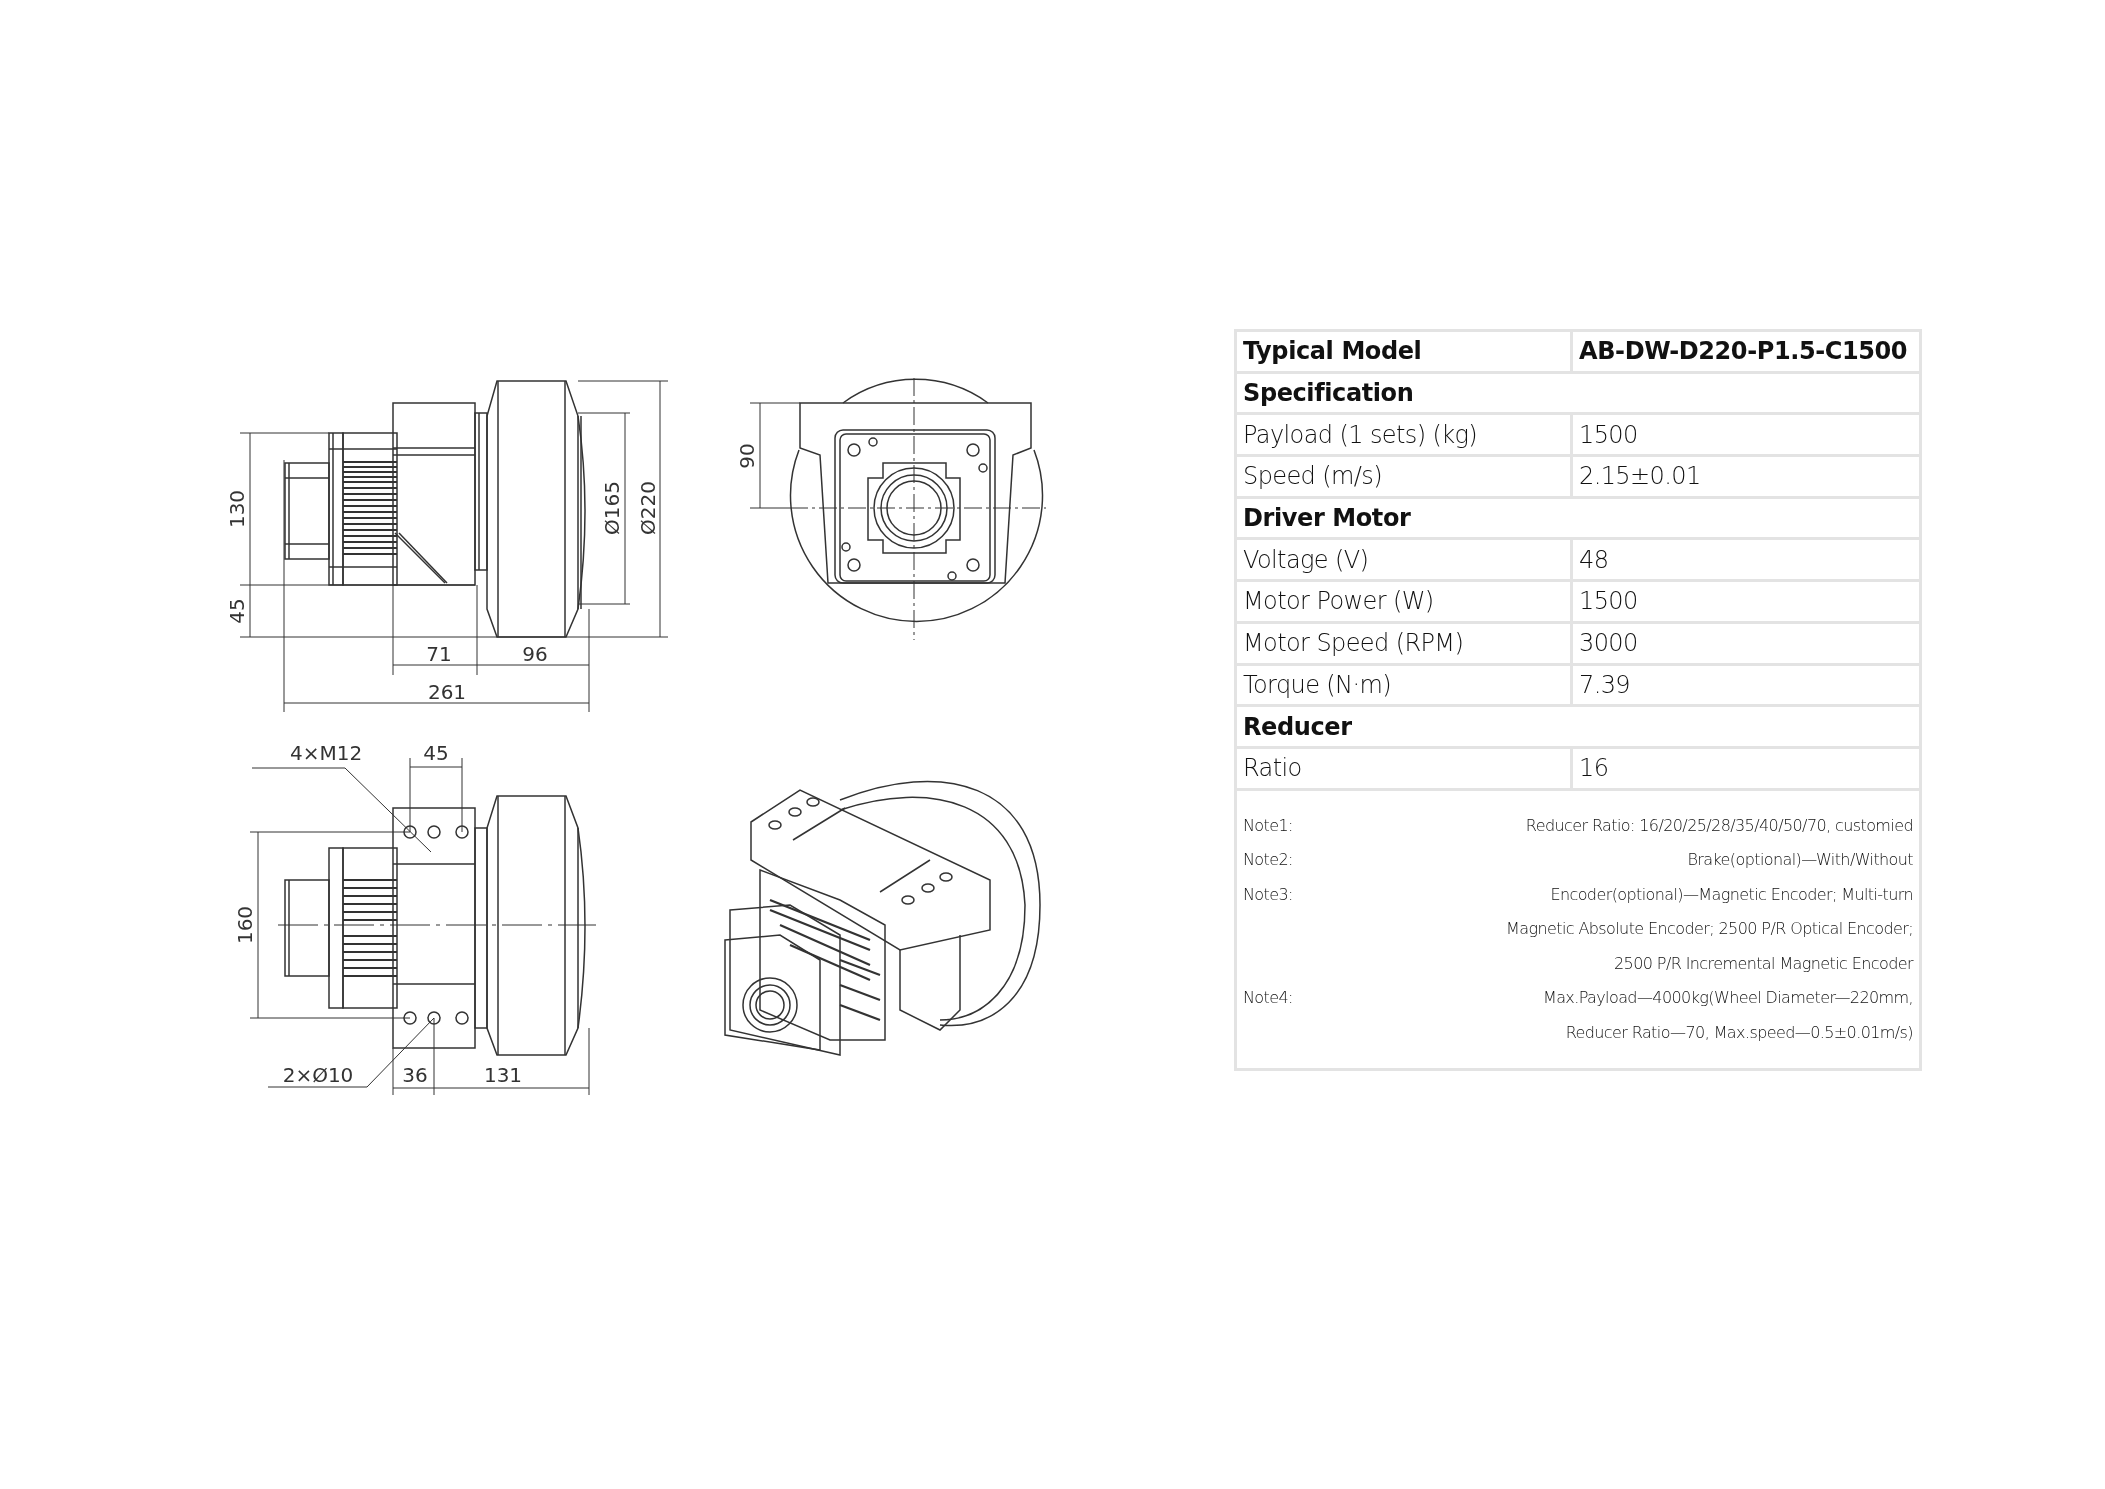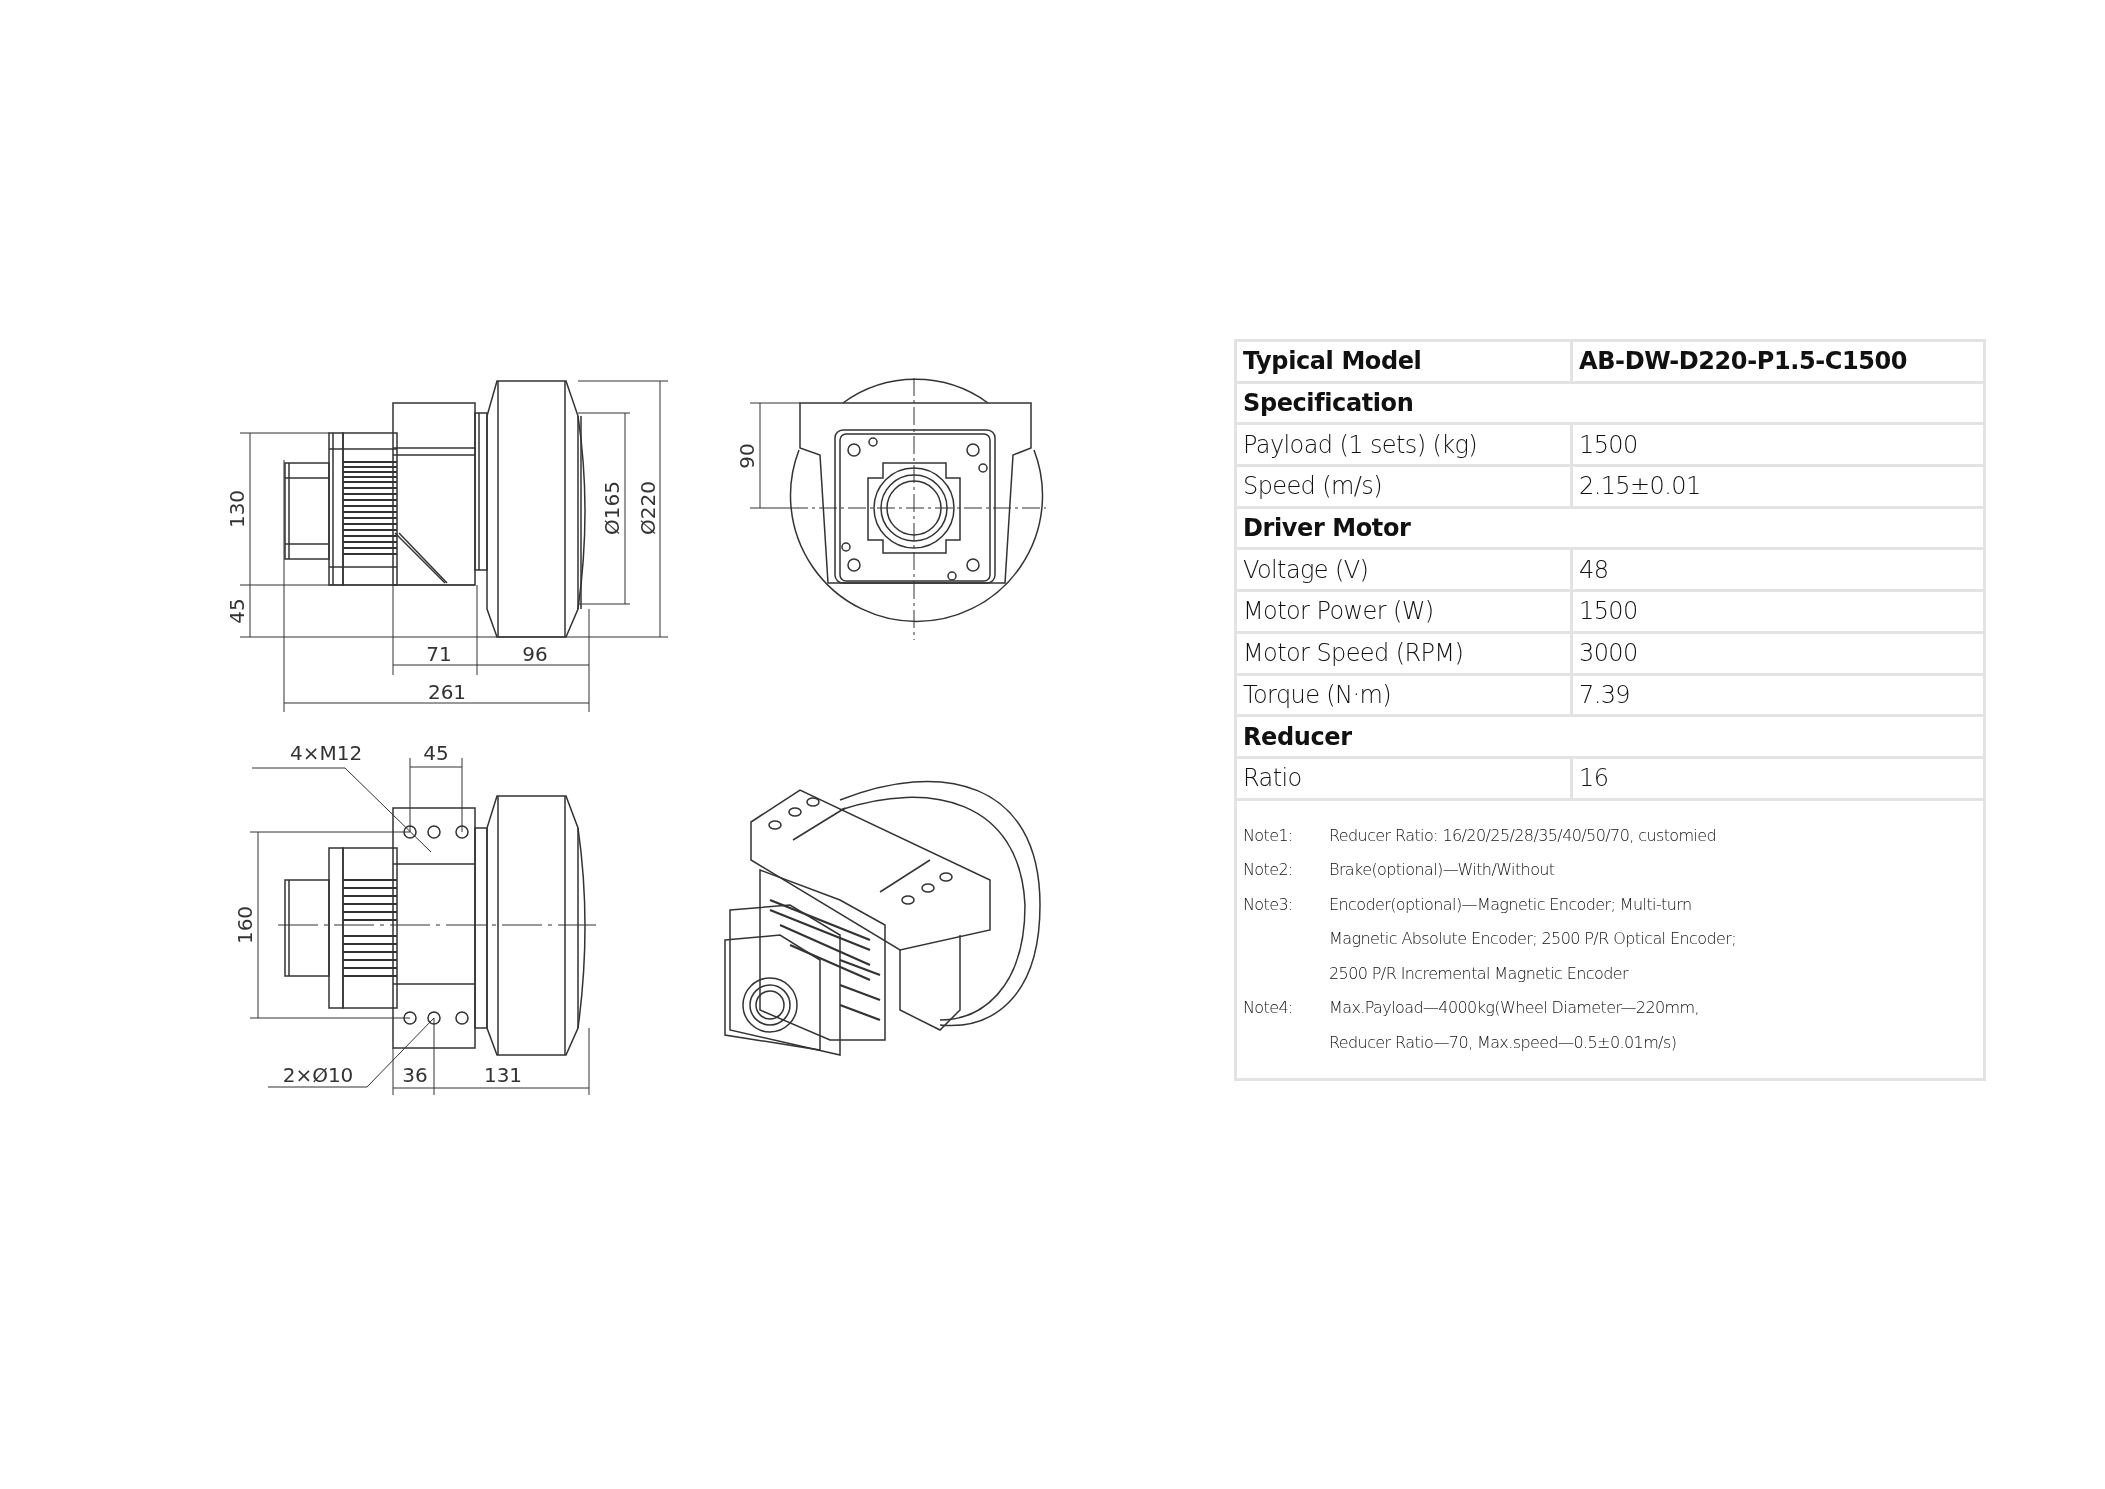"Typical Model" .spec-table { top: 339px -> 329px; width: 752px -> 688px }
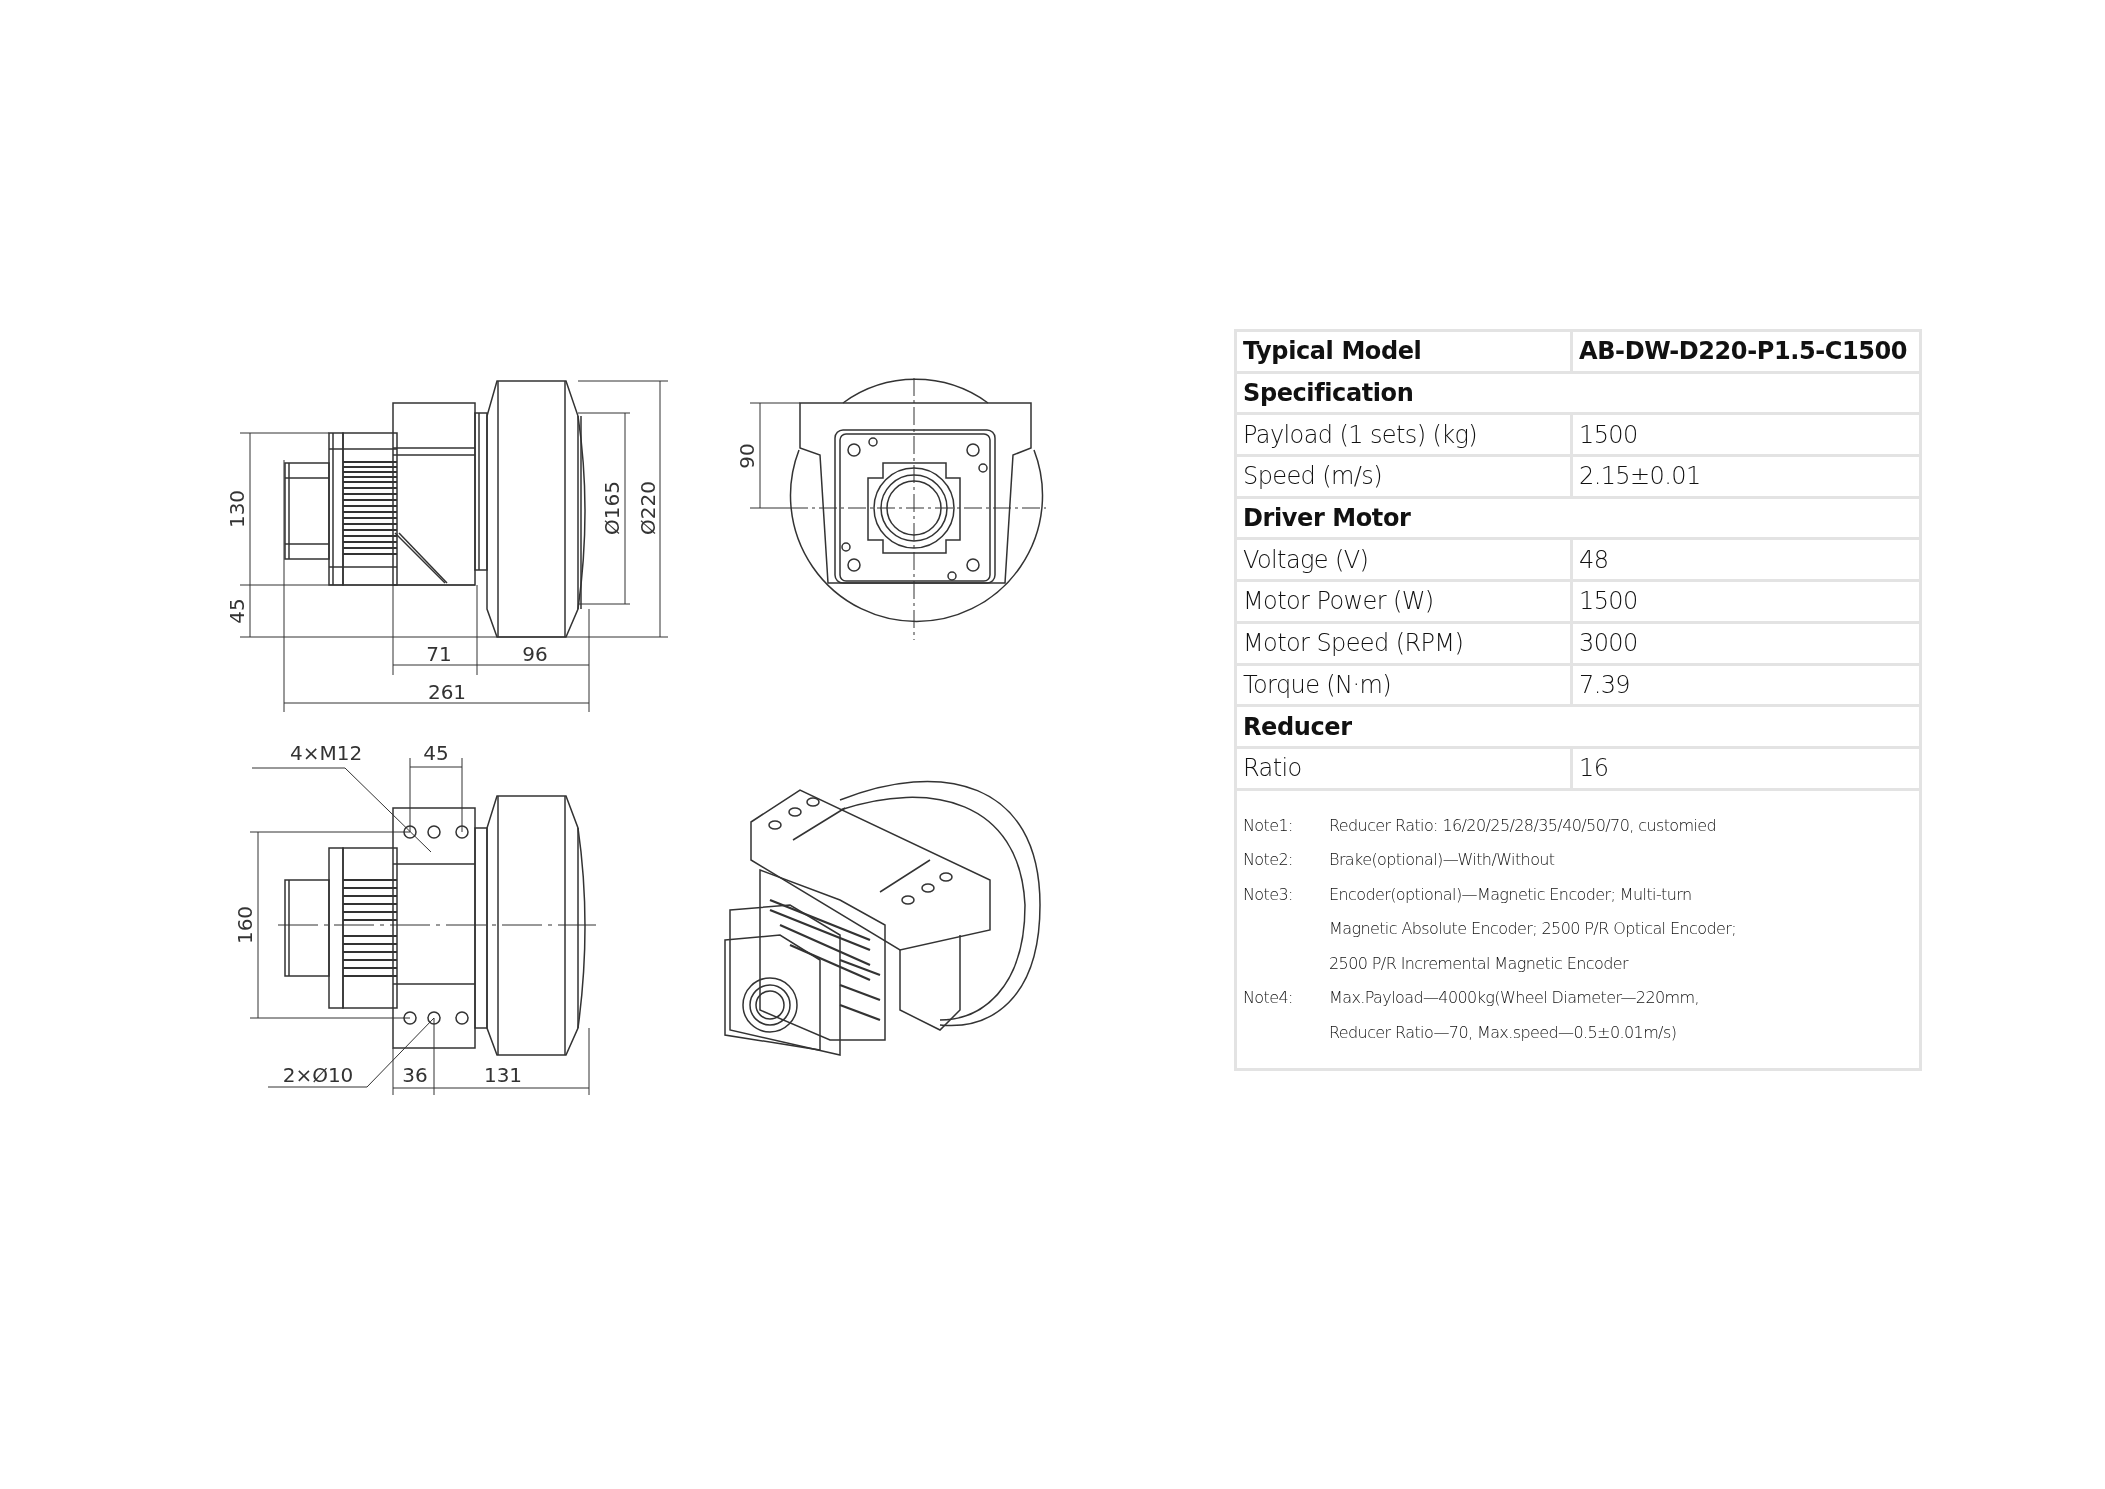"Reducer Ratio: 16/20/25/28/35/40/50/70," .note-body { text-align: none -> right }
